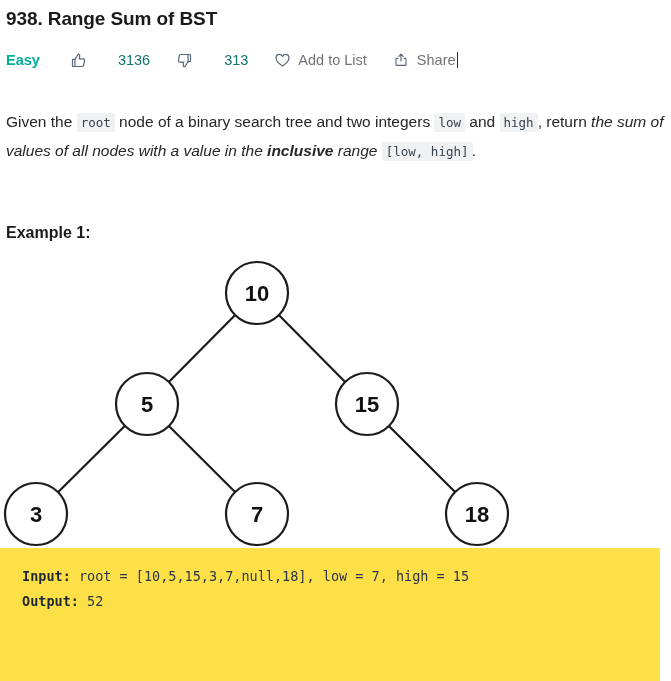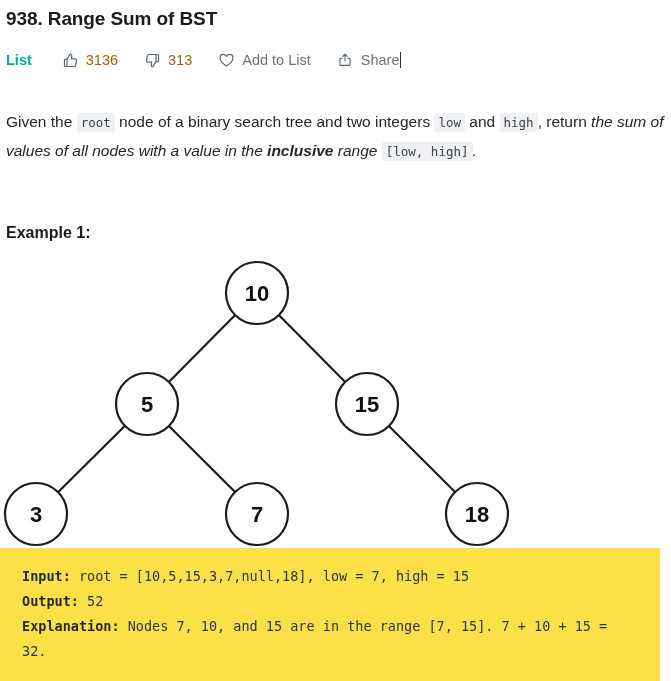"List" span.difficulty { text: List -> Easy }
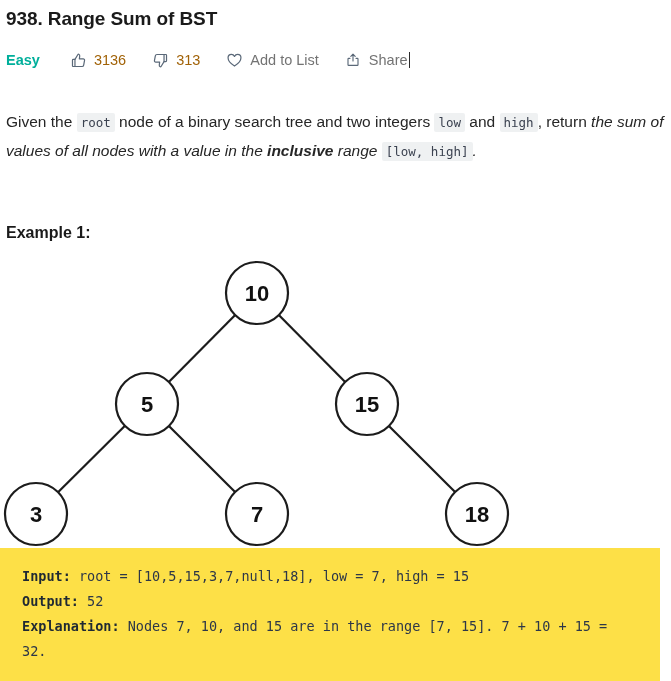"3136" .meta-count { color: #a16207 -> #0f766e; margin-left: none -> 24px }
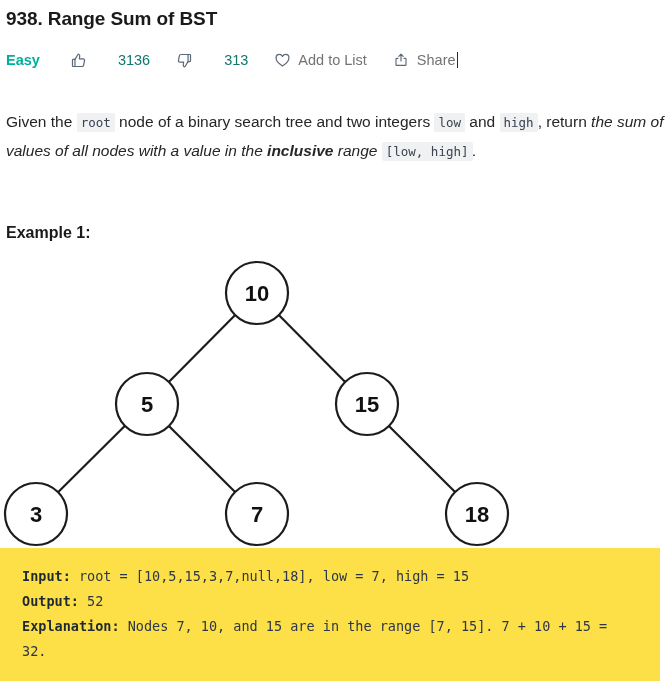"Explanation: Nodes 7, 10, and" div { html: <div> <span>Explanation:</span> <span>Nodes 7, 10, and 15 are in the range [7, 15]. 7 + 10 + 15 = 32.</span> </div> -> none }
